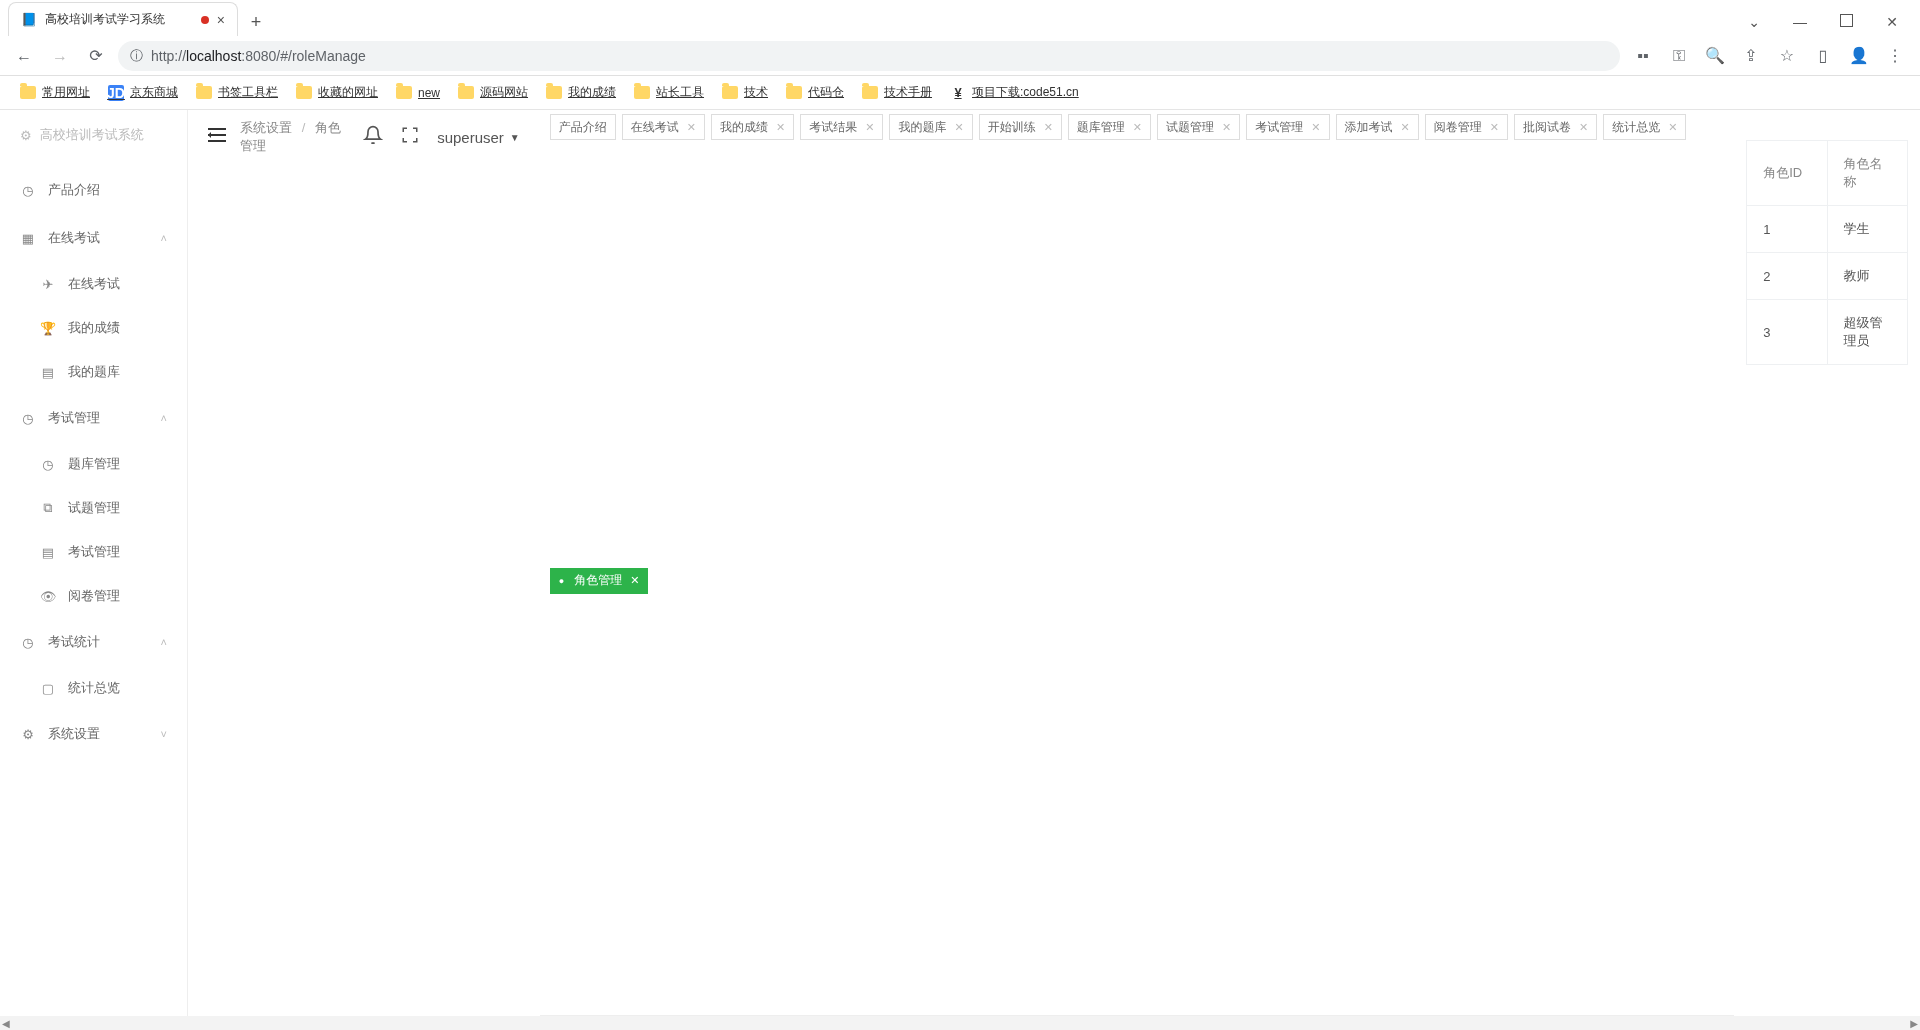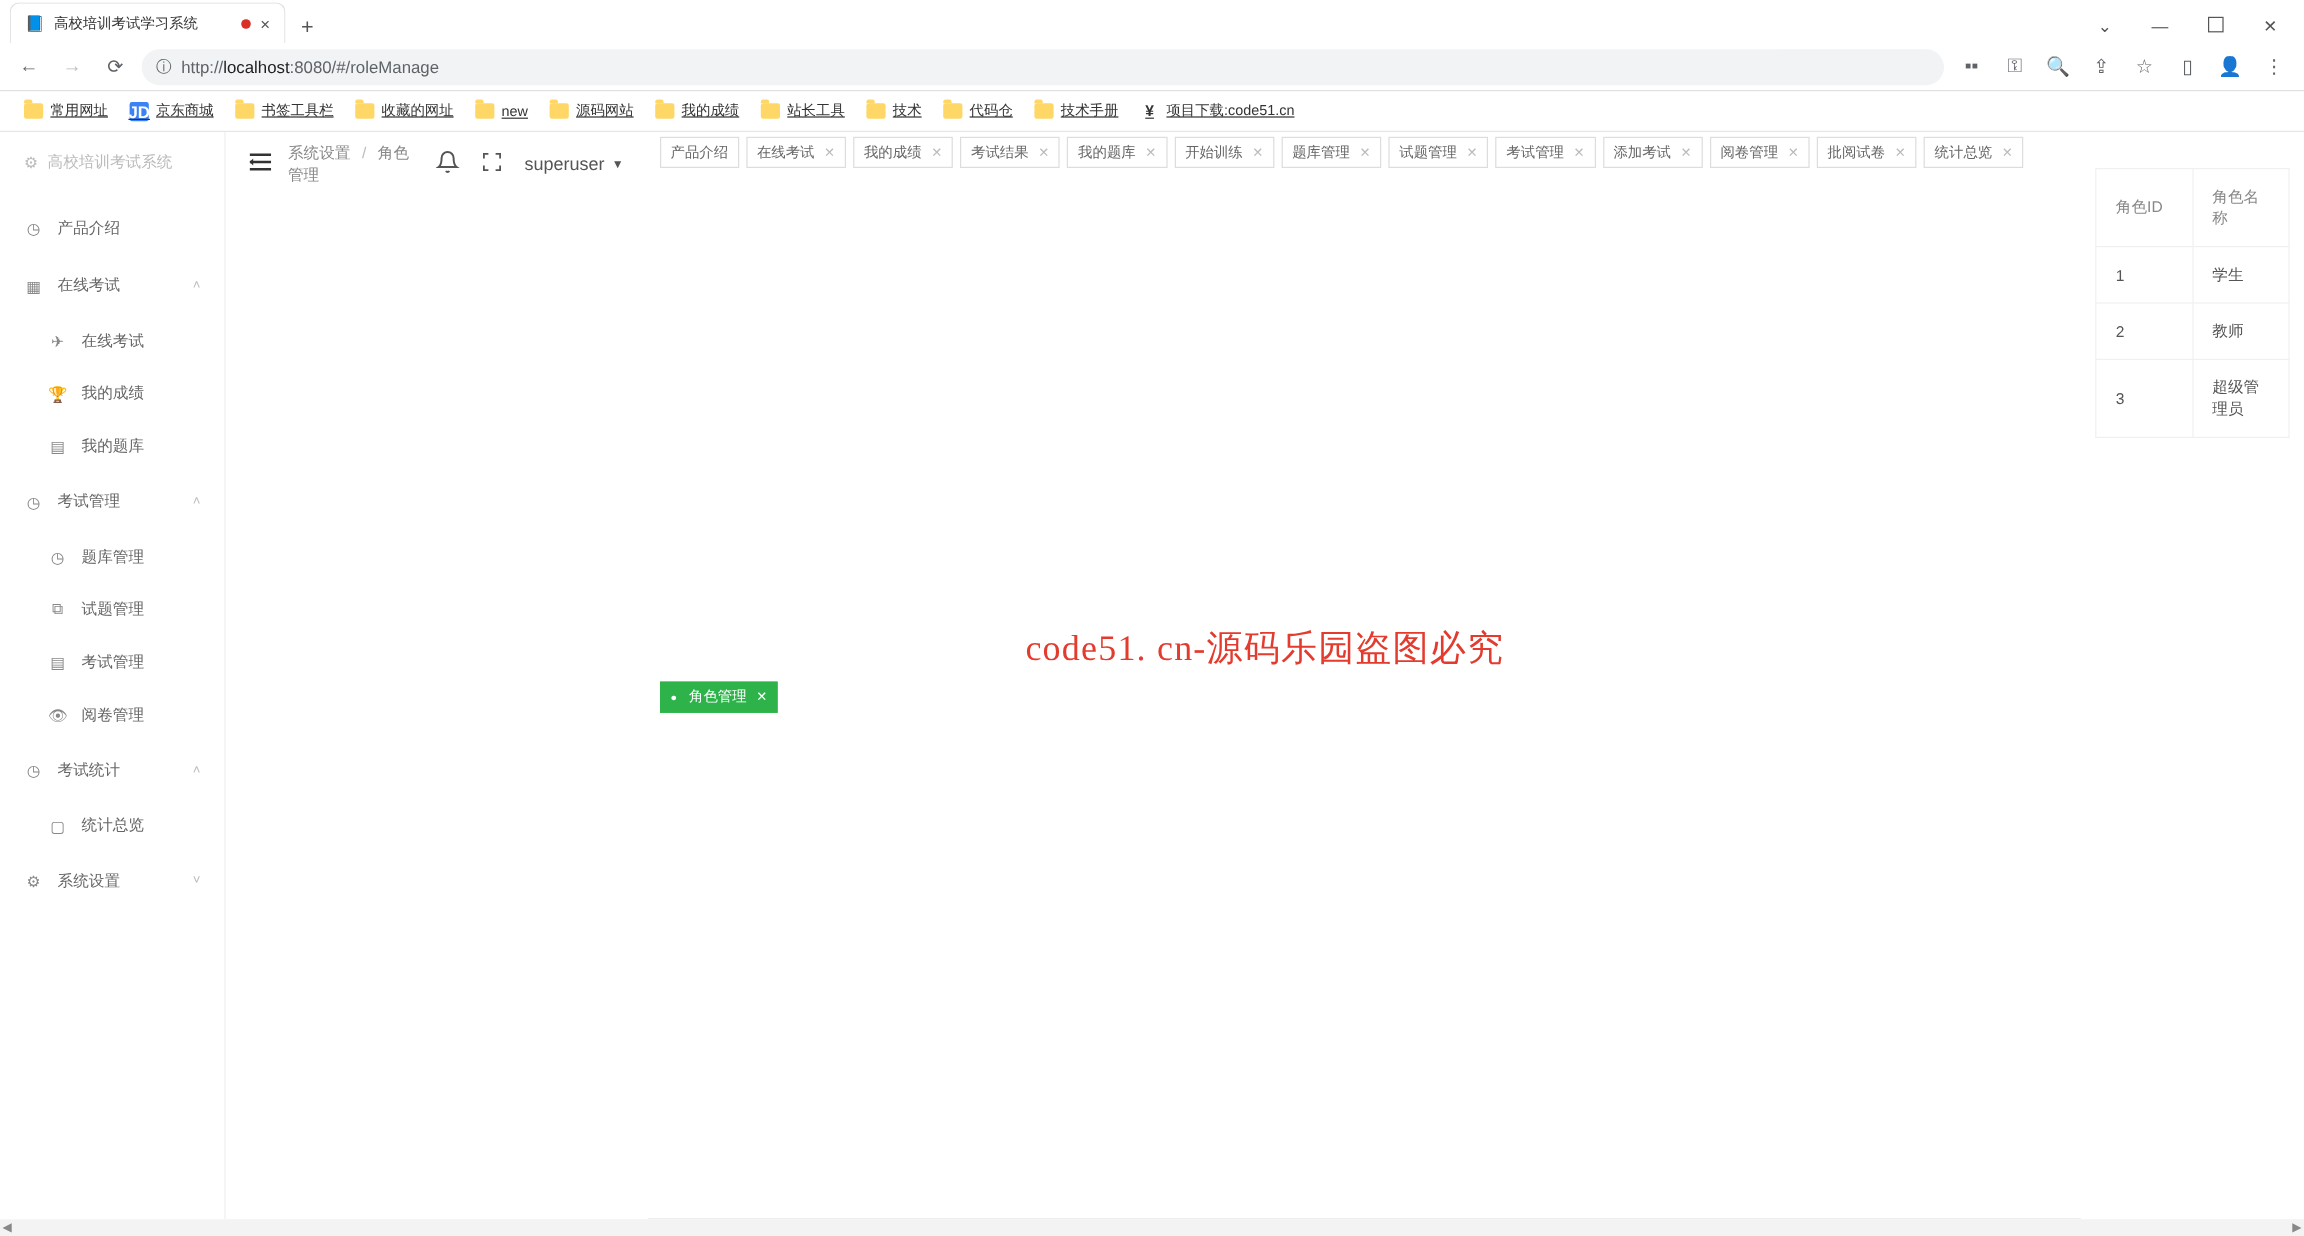"code51. cn-源码乐园盗图必究" div.watermark { html: <div>code51. cn-源码乐园盗图必究</div> -> none }
